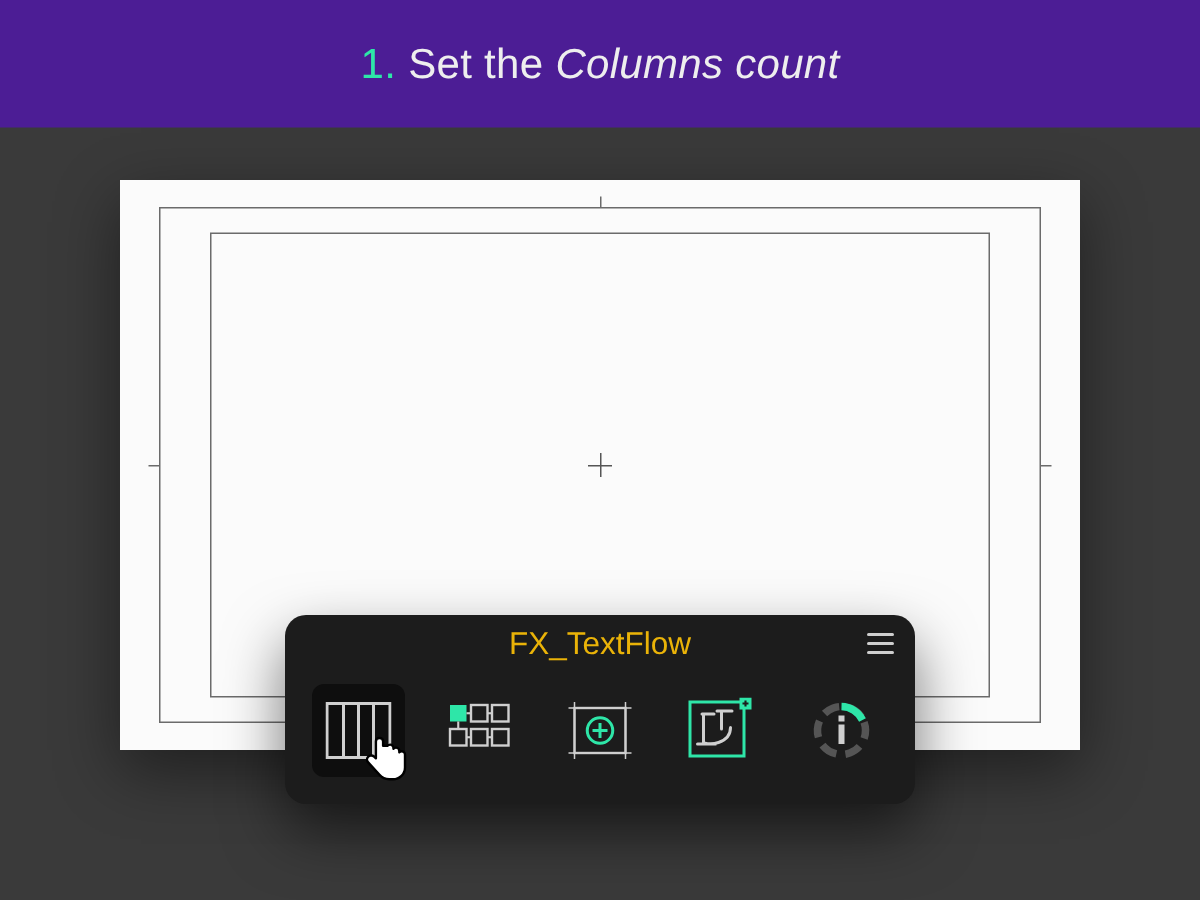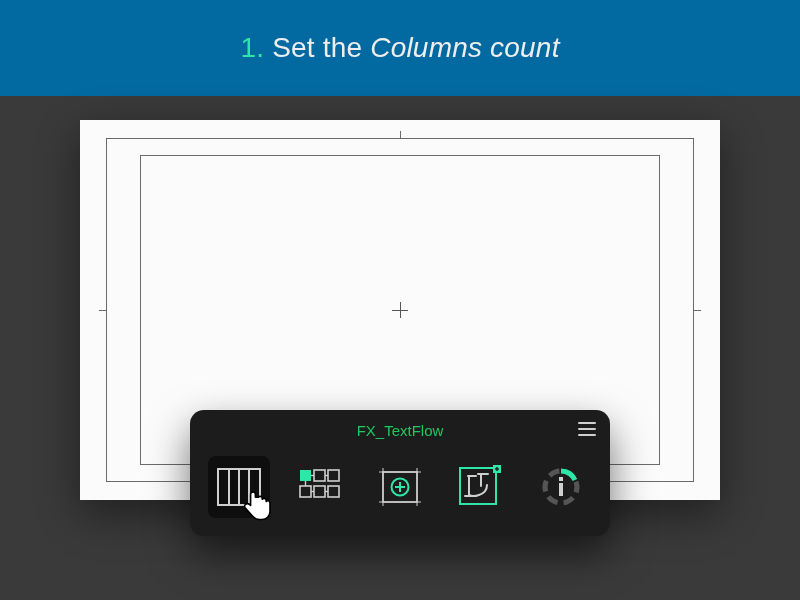"1. Set the Columns count" .top-banner { background: #0369a1 -> #4c1d95; height: 96px -> 85px }
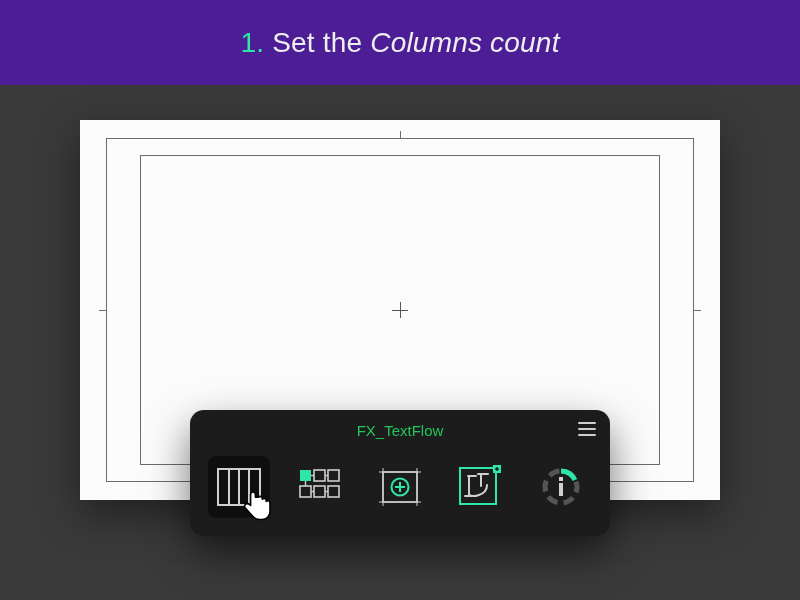"FX_TextFlow" .panel-title { color: #22c55e -> #eab308; font-size: 15px -> 21px }
